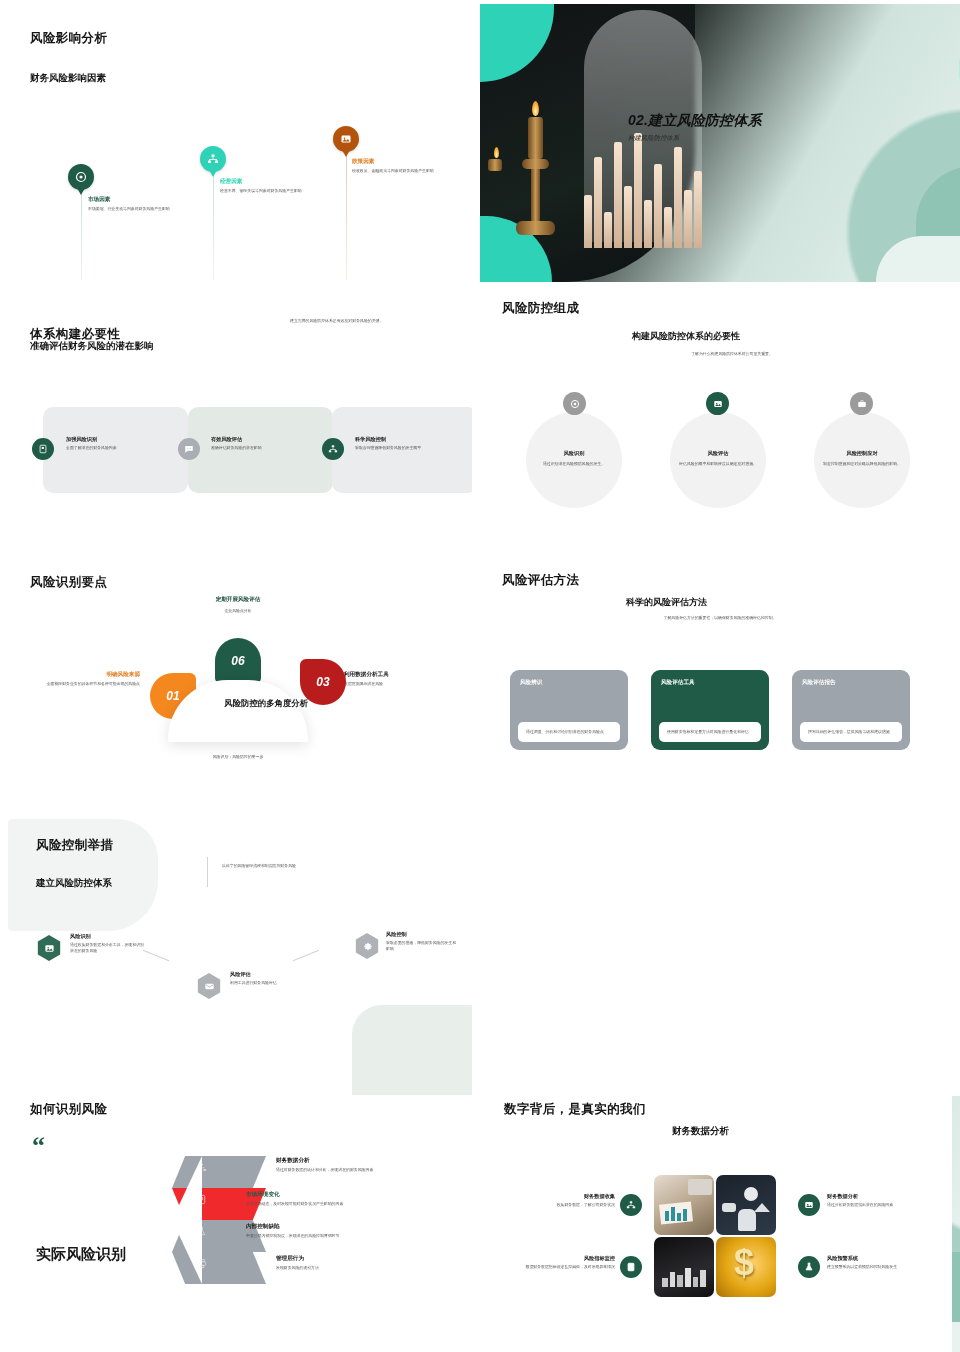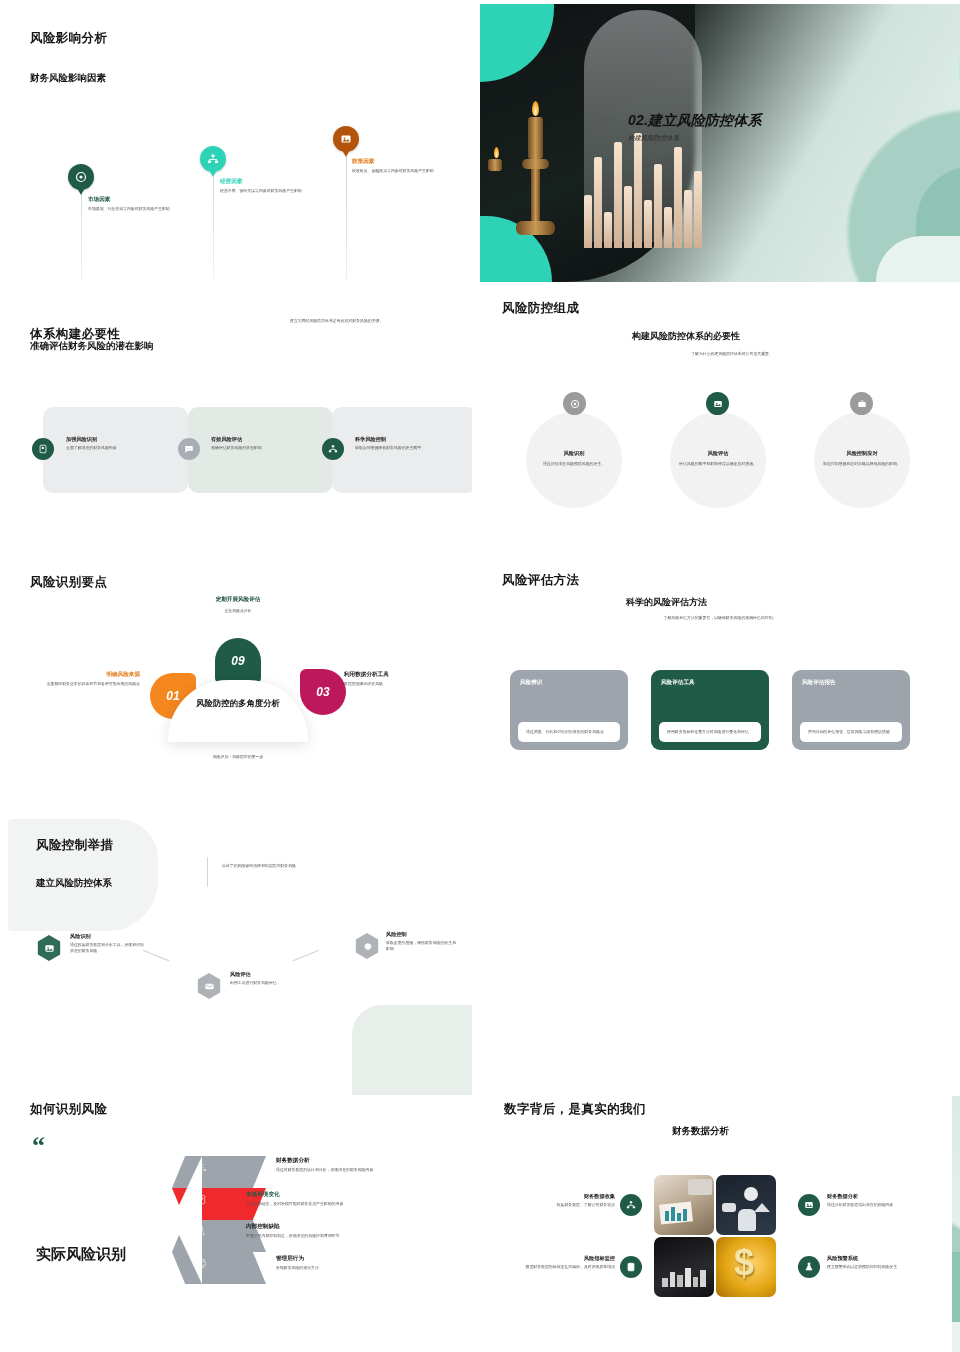"09" span { text: 09 -> 06 }
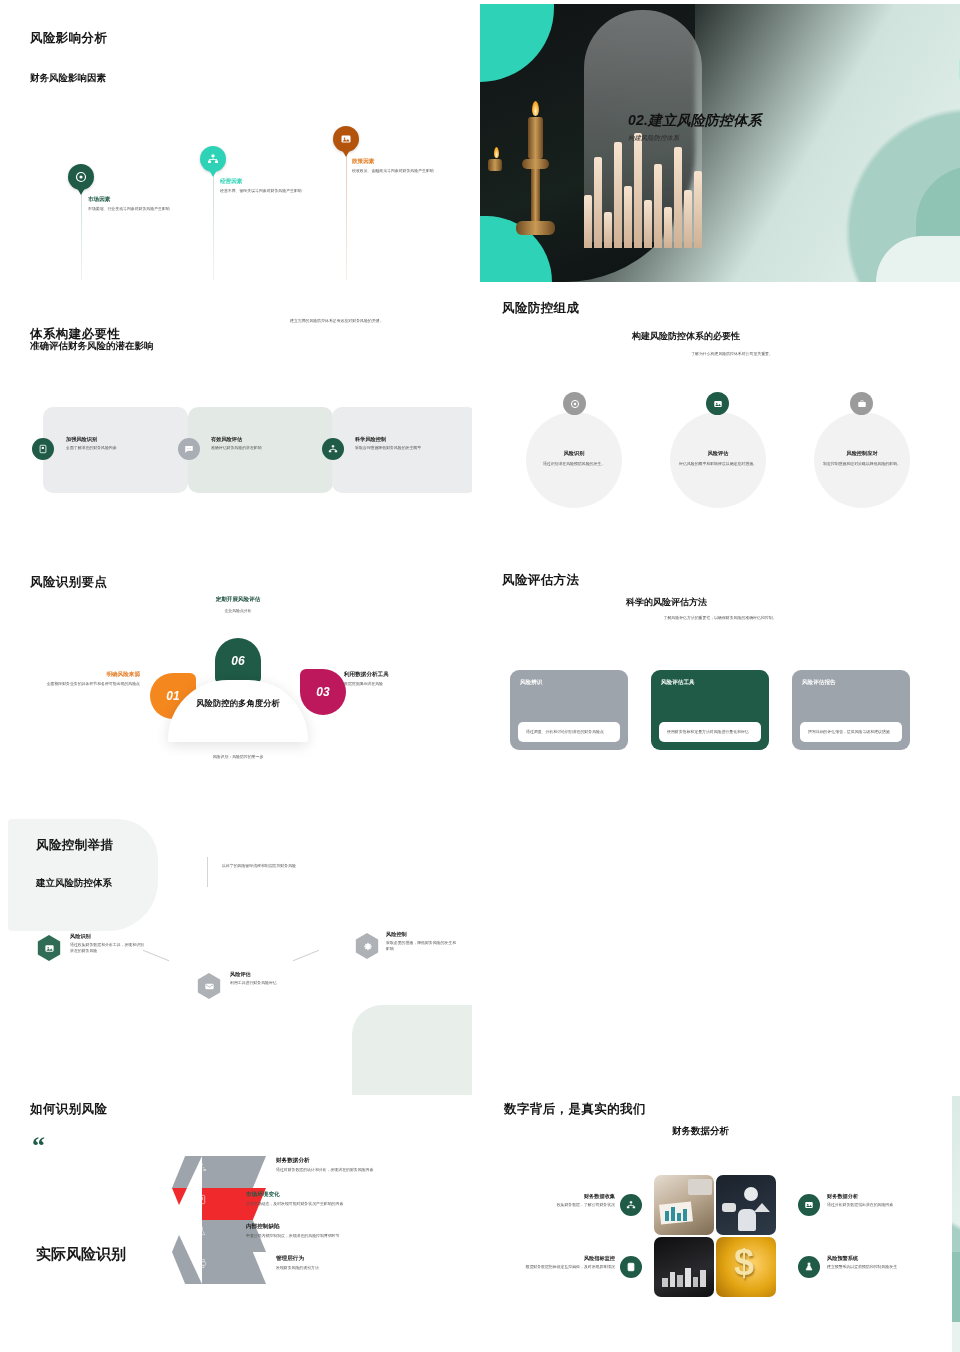"03" div.num { background: #be185d -> #b91c1c; top: 99px -> 89px }
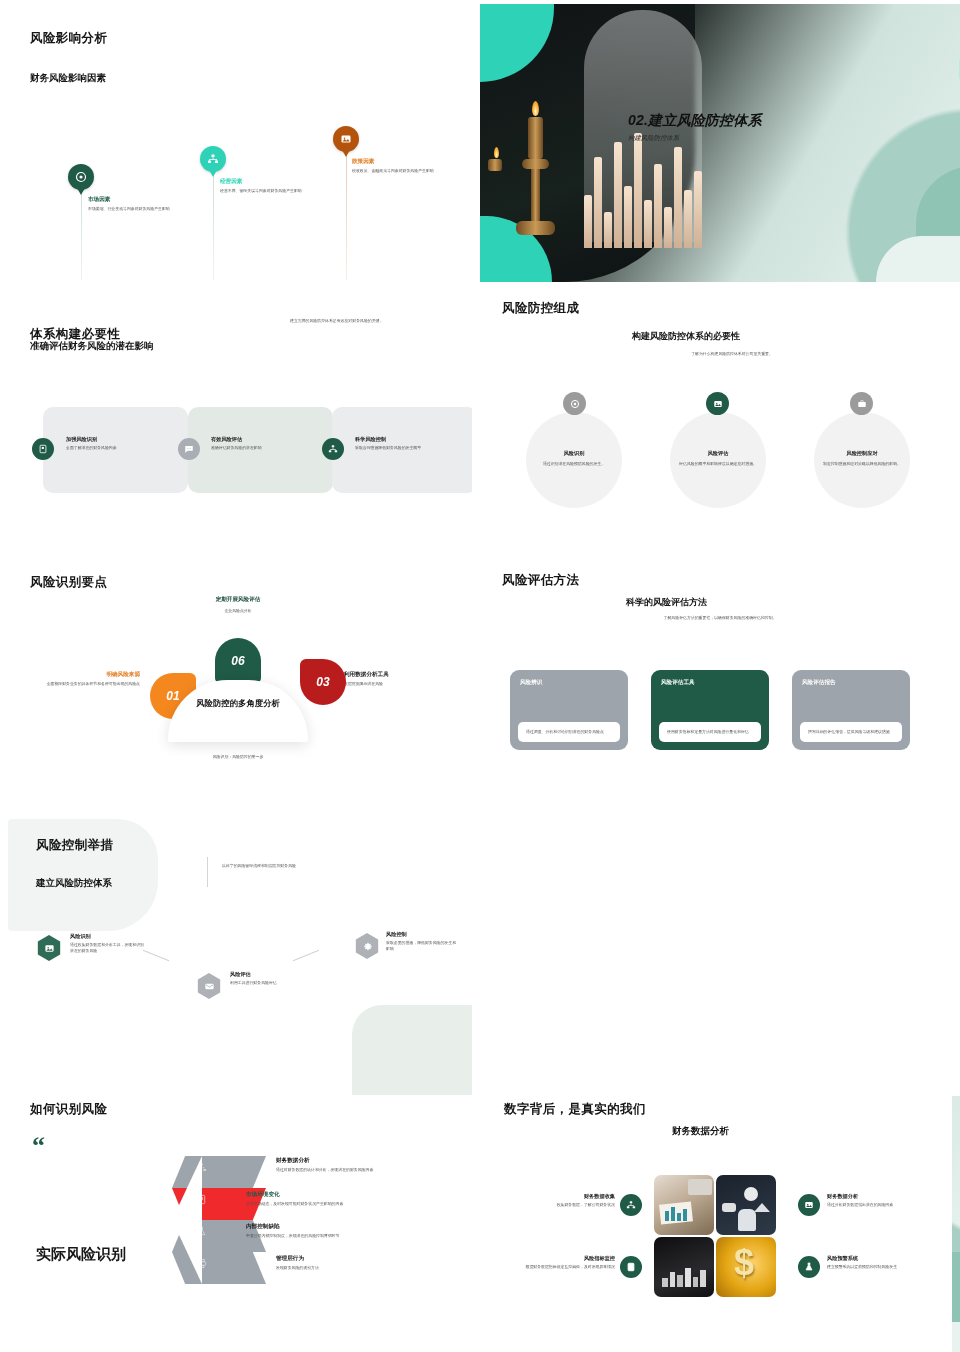"风险防控的多角度分析" div { text-align: center -> right }
